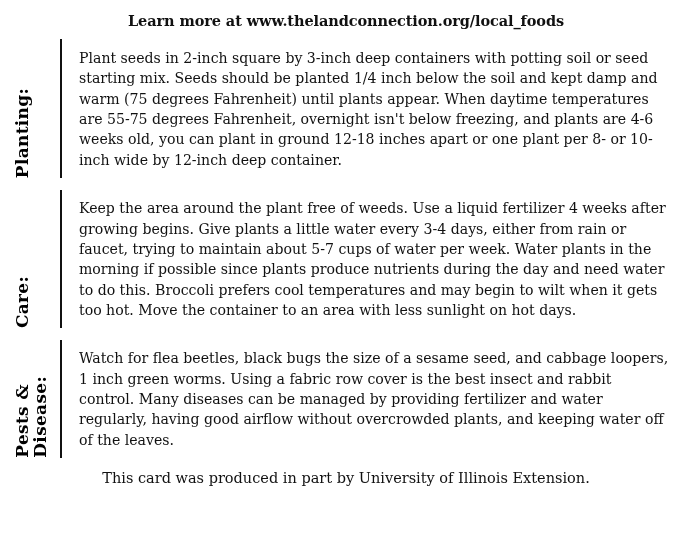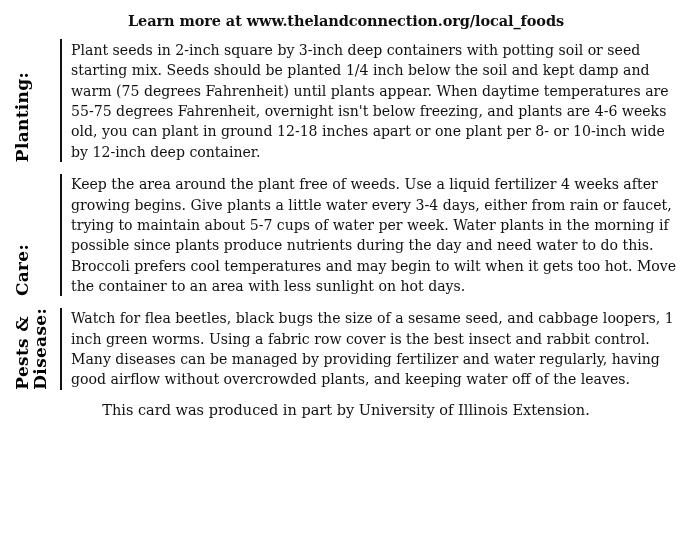"Plant seeds in 2-inch square" .body-col p { margin: 0 -> 8px }
